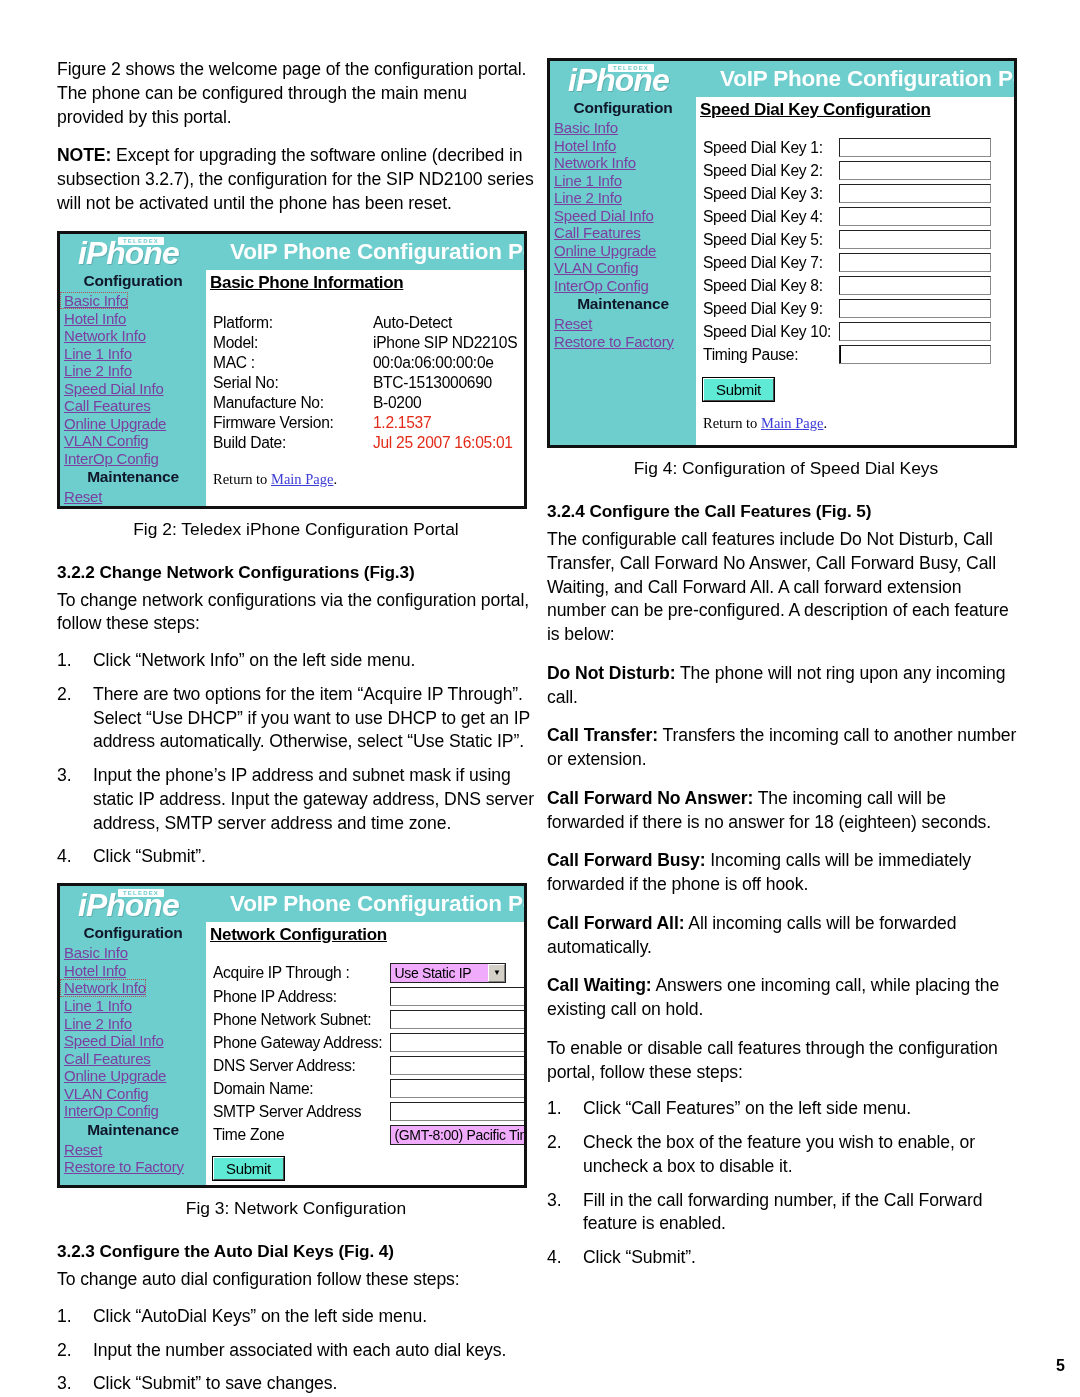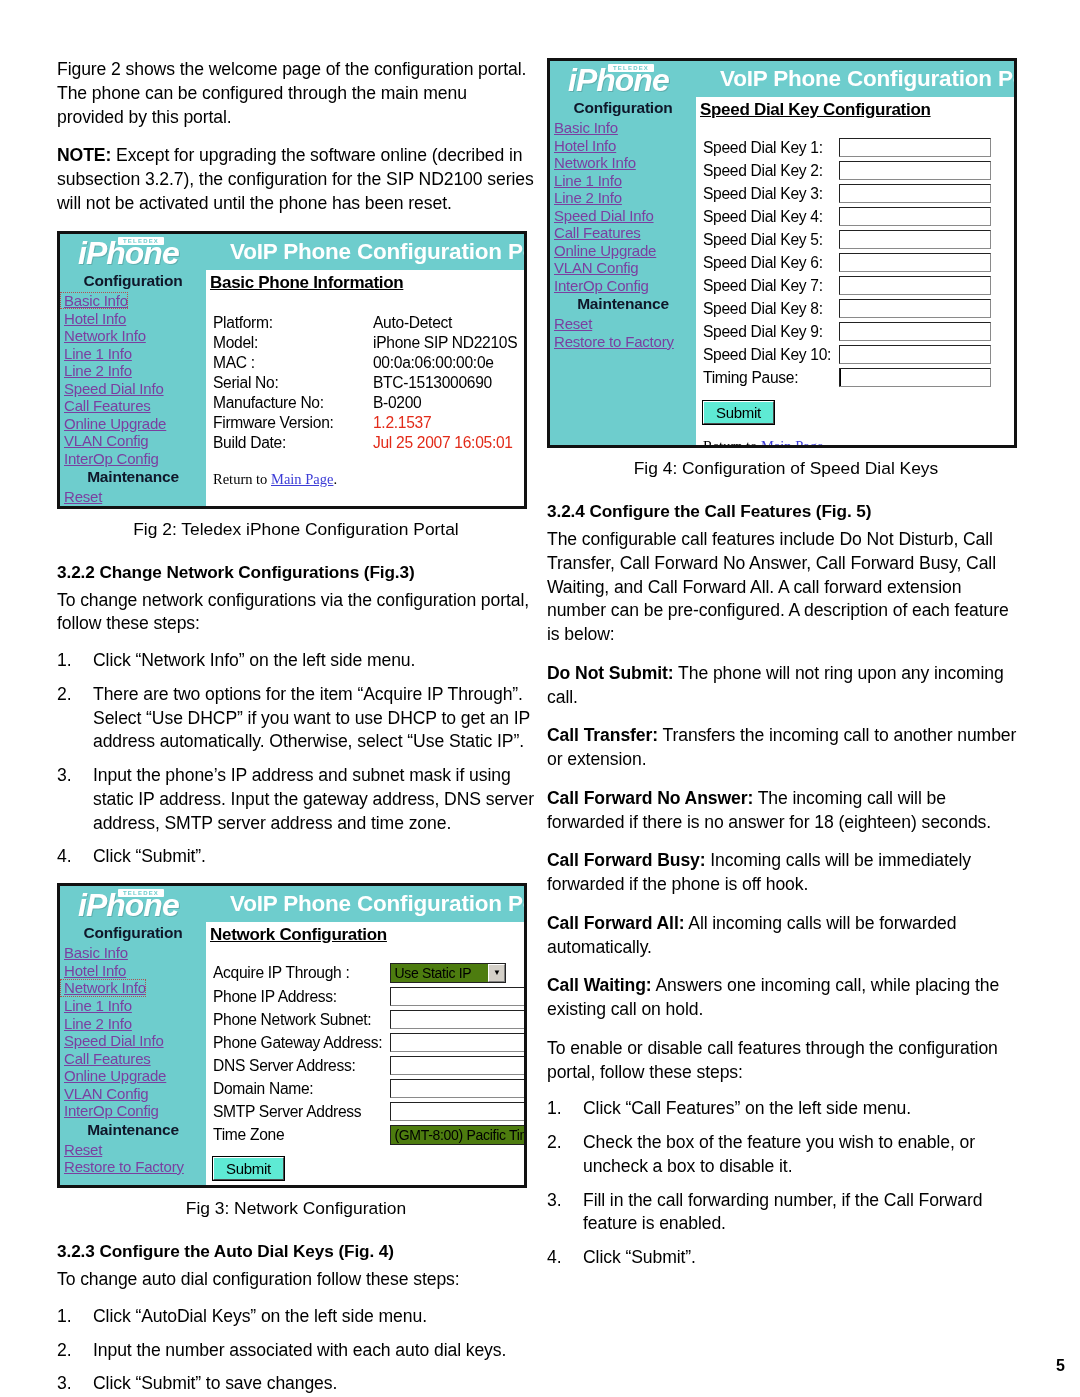"Speed Dial Key 6:" tr { html: <tr> <td>Speed Dial Key 6:</td> <td> <span></span> </td> </tr> -> none }
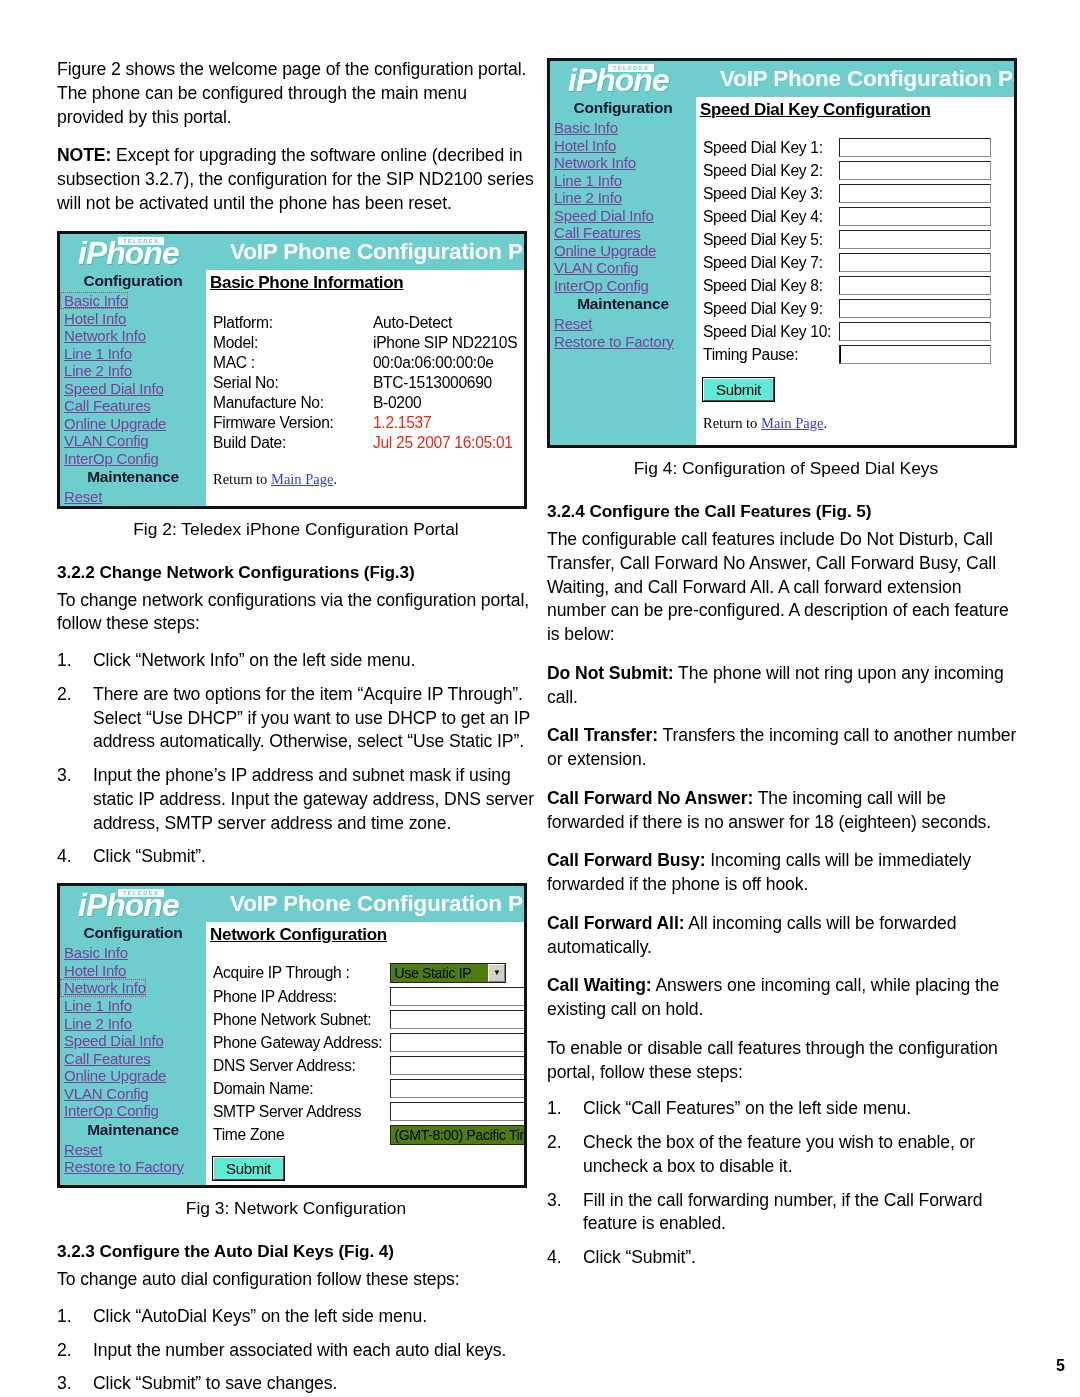"Do Not Submit:" span.bold { text: Submit -> Disturb }
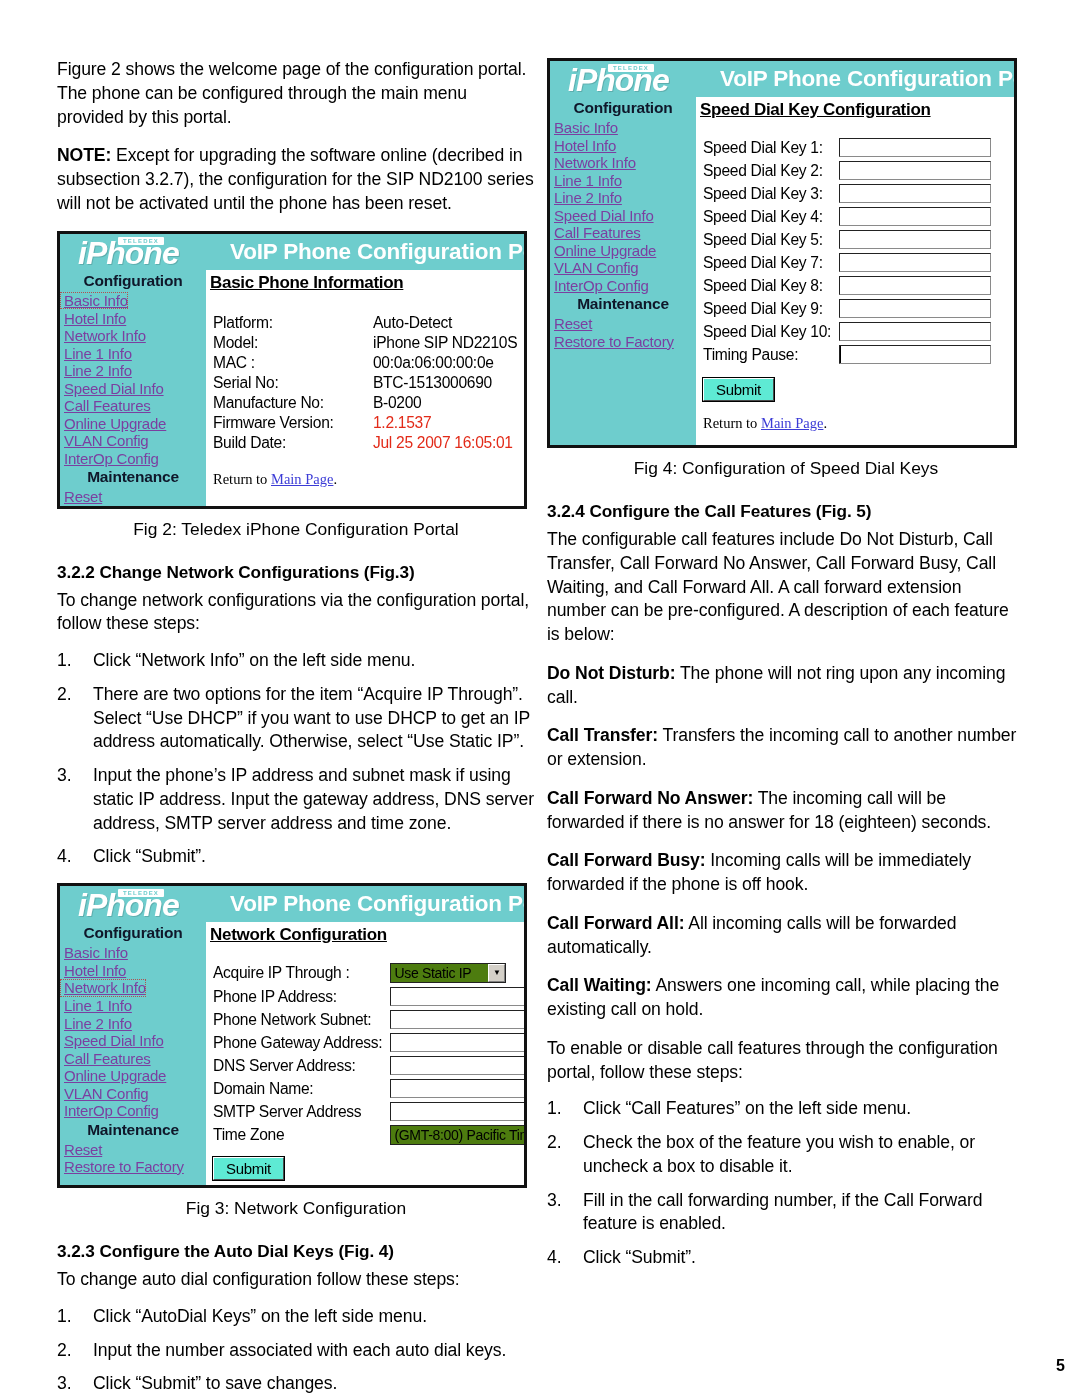"Use Static IP" .selbox { background: #4d7c0f -> #f0abfc }
